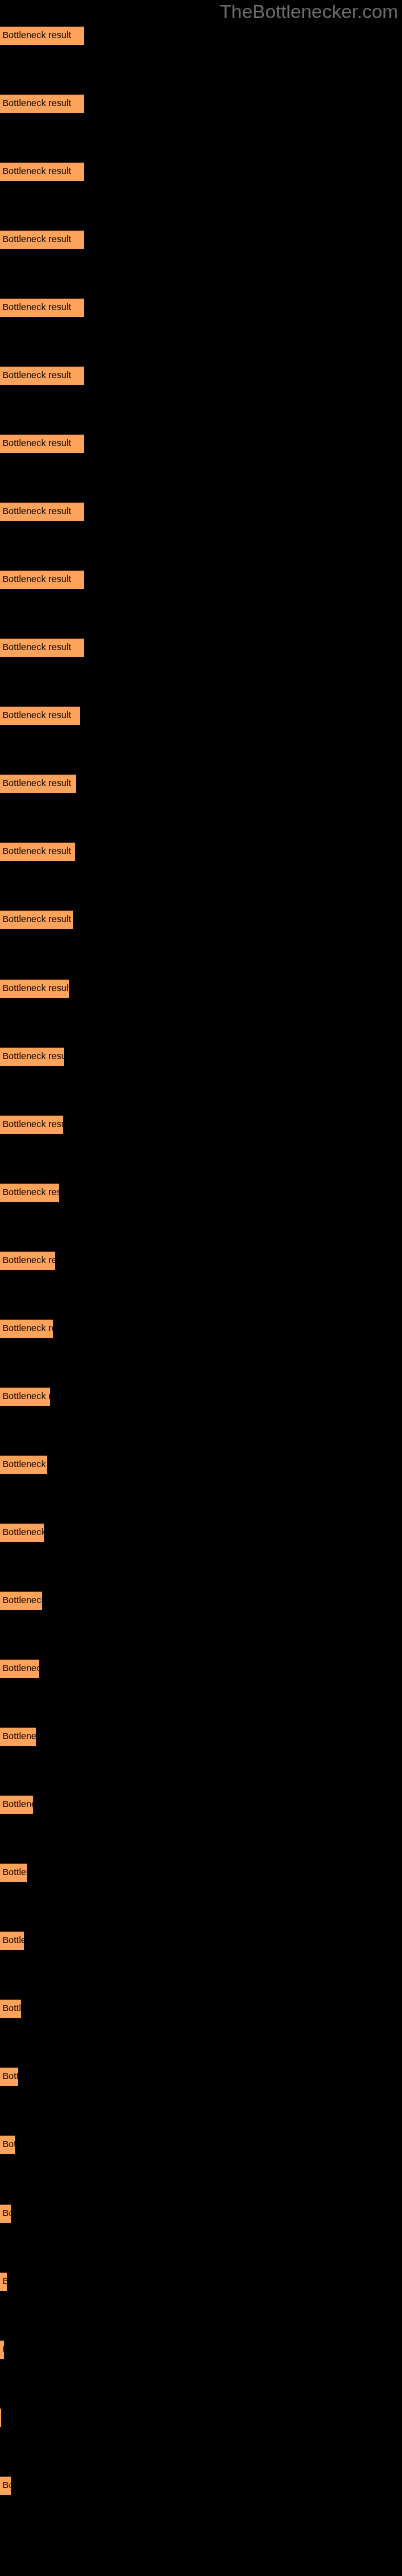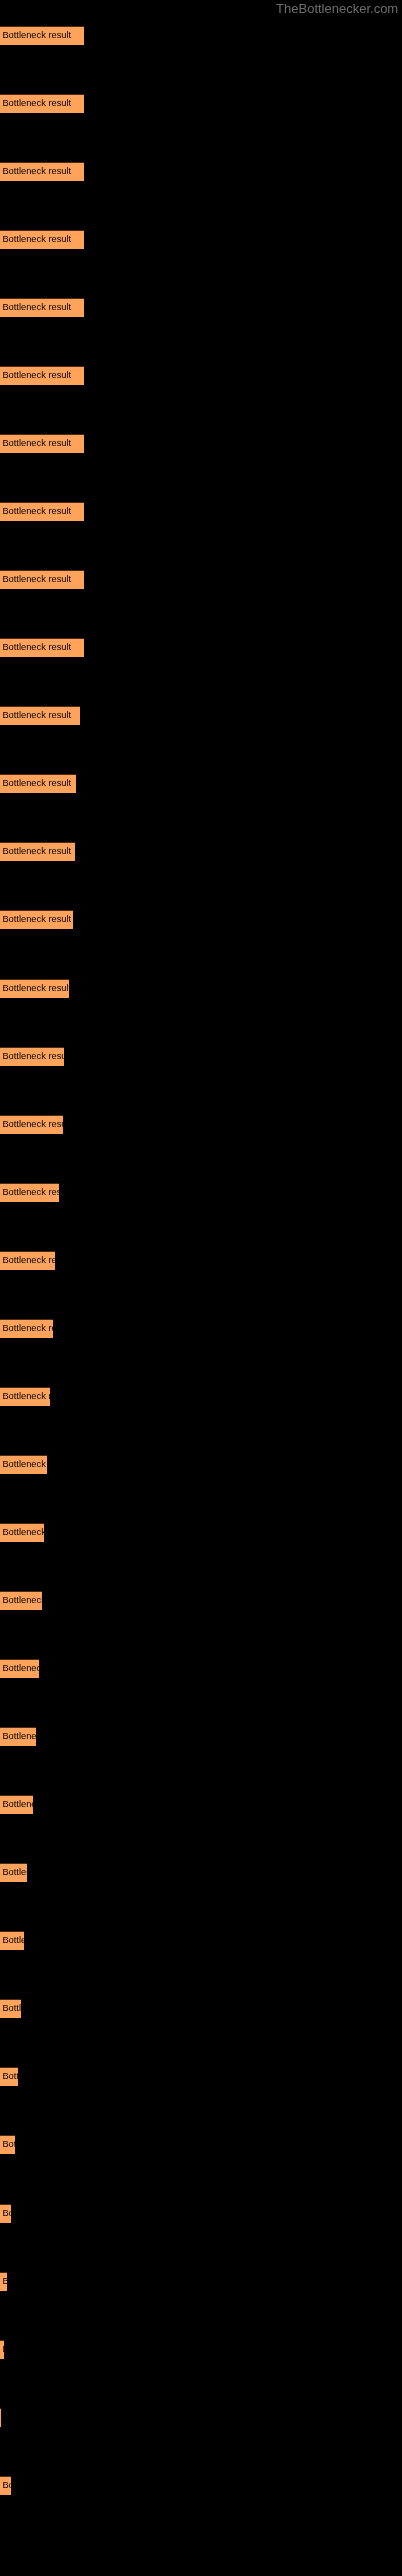"TheBottlenecker.com" .watermark { font-size: 13px -> 19px }
